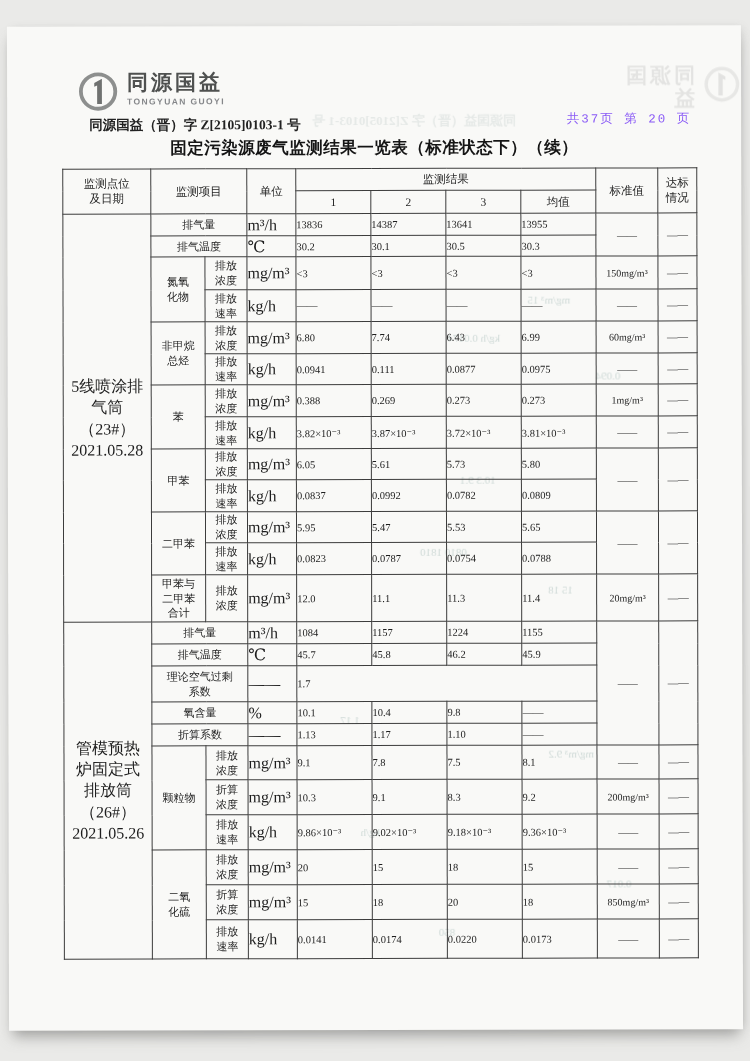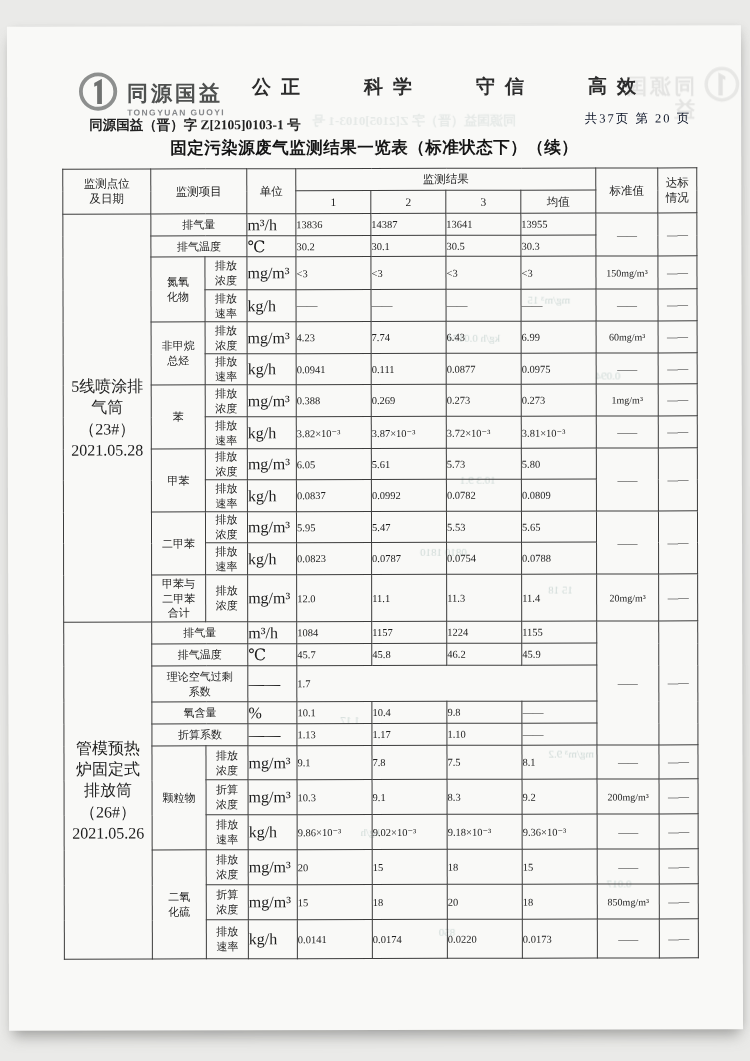"同源国益" .logo-text { margin-top: 12px -> 1px }
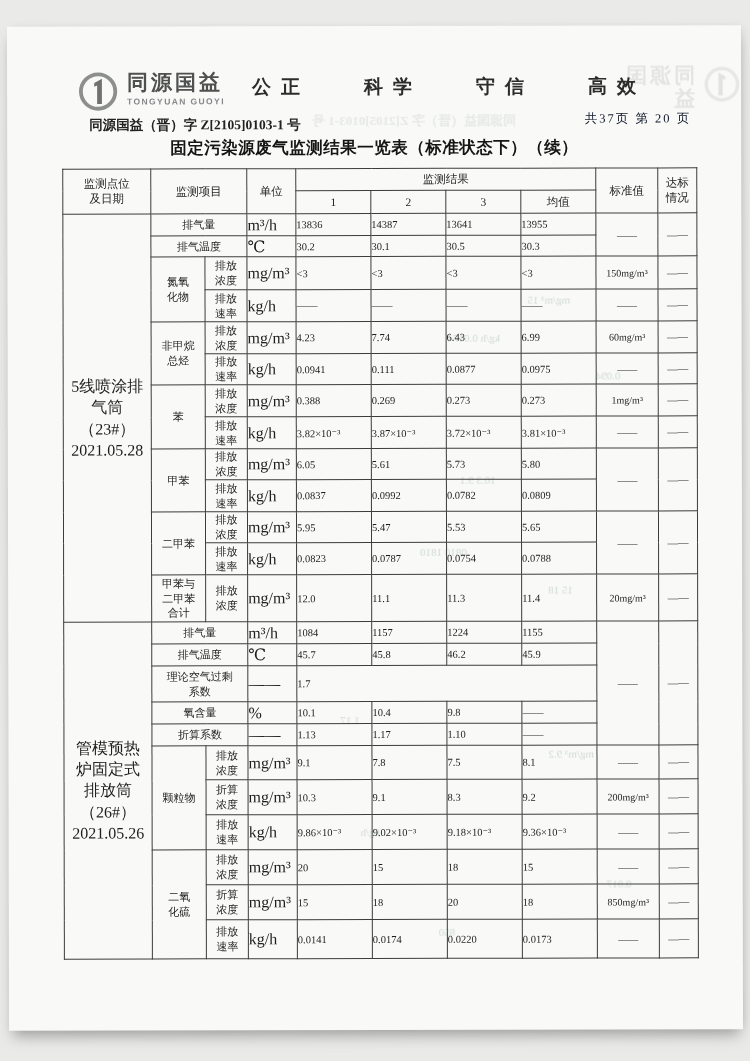"公正" div.slogans { html: <div> <span>公正</span> <span>科学</span> <span>守信</span> <span>高效</span> </div> -> none }
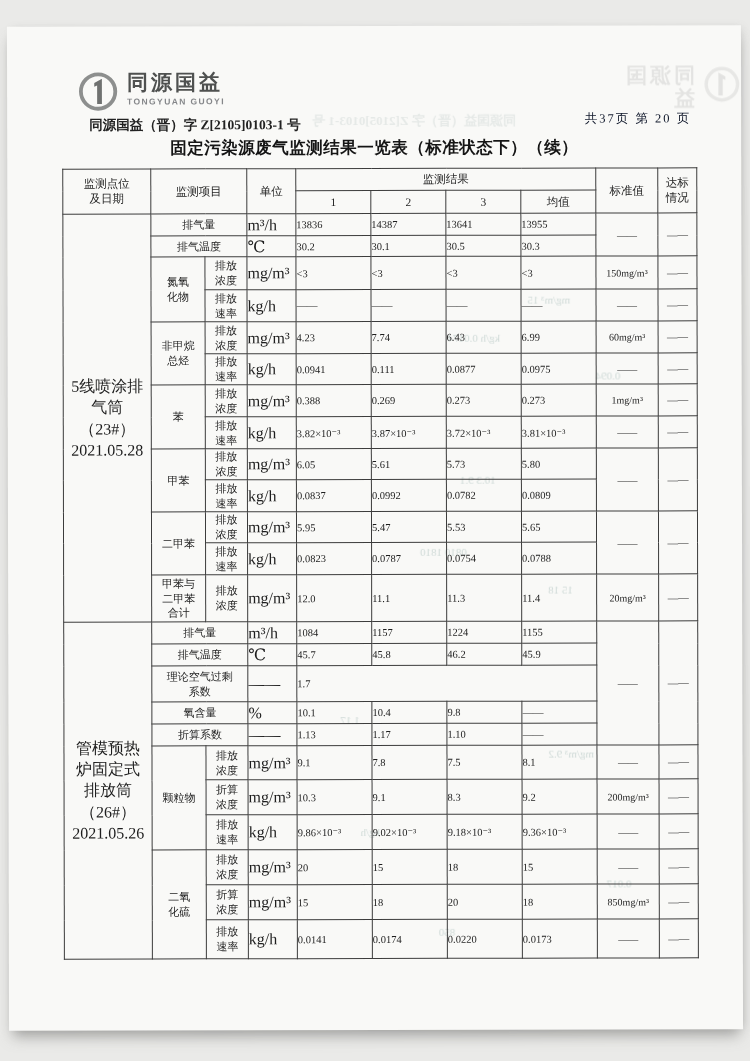"共37页 第 20 页" .page-info { color: #0f172a -> #8b5cf6; font-family: none -> Liberation Mono, monospace }
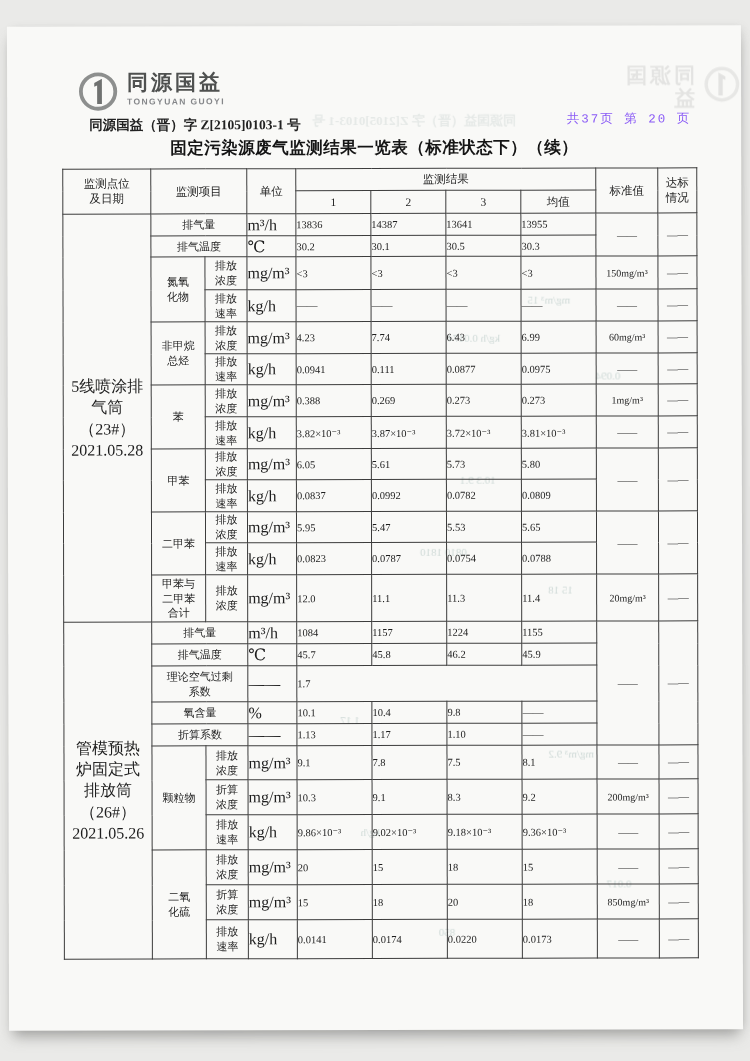"4.23" td.vl { text: 4.23 -> 6.80 }
